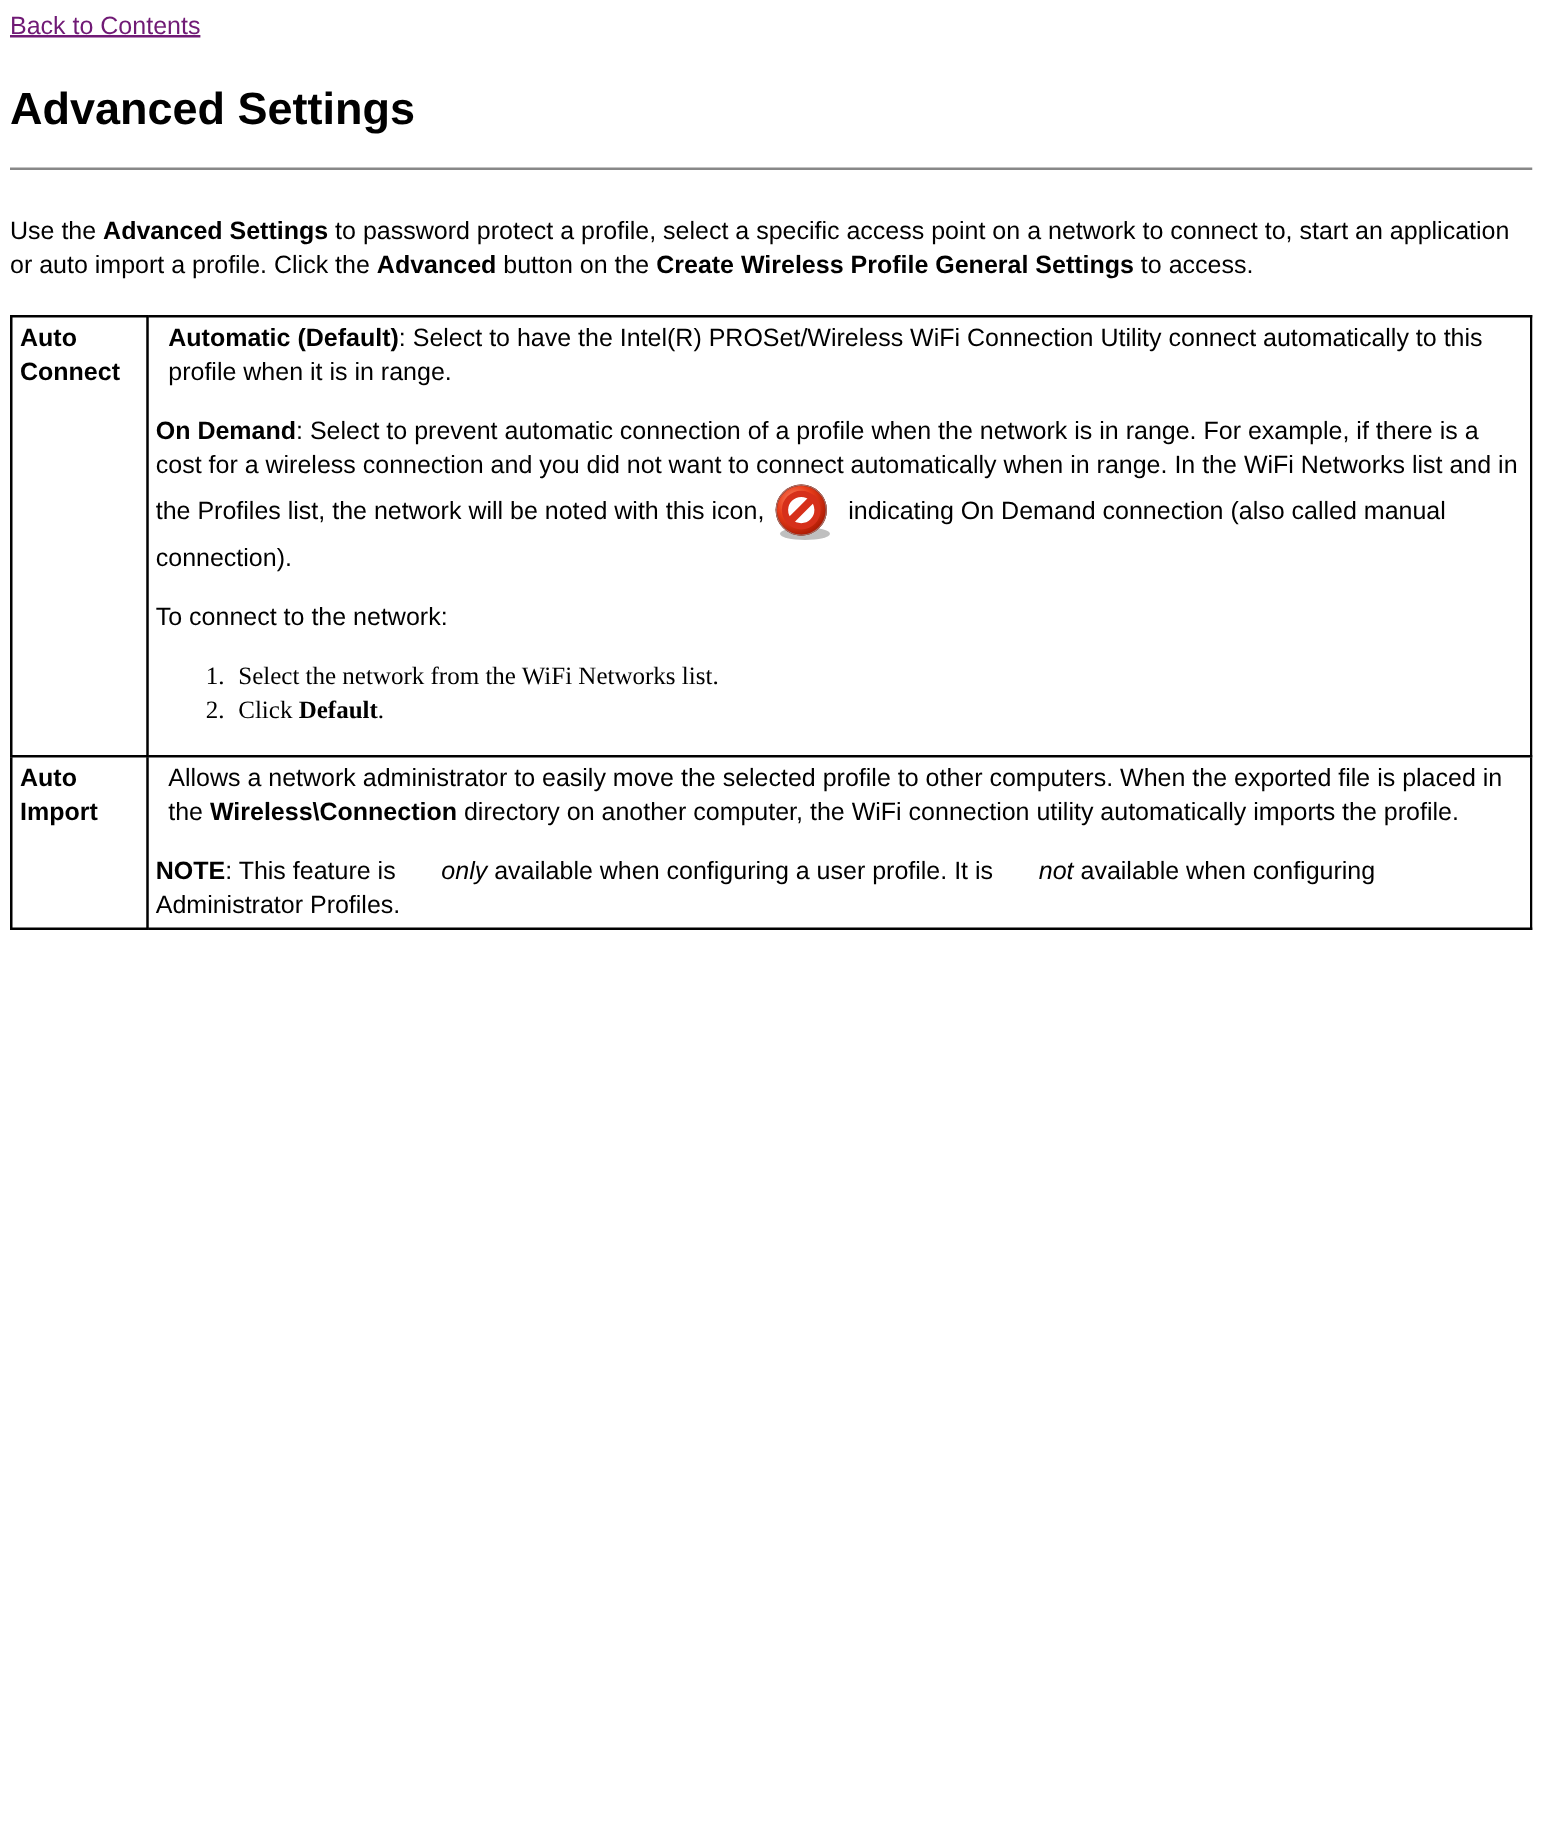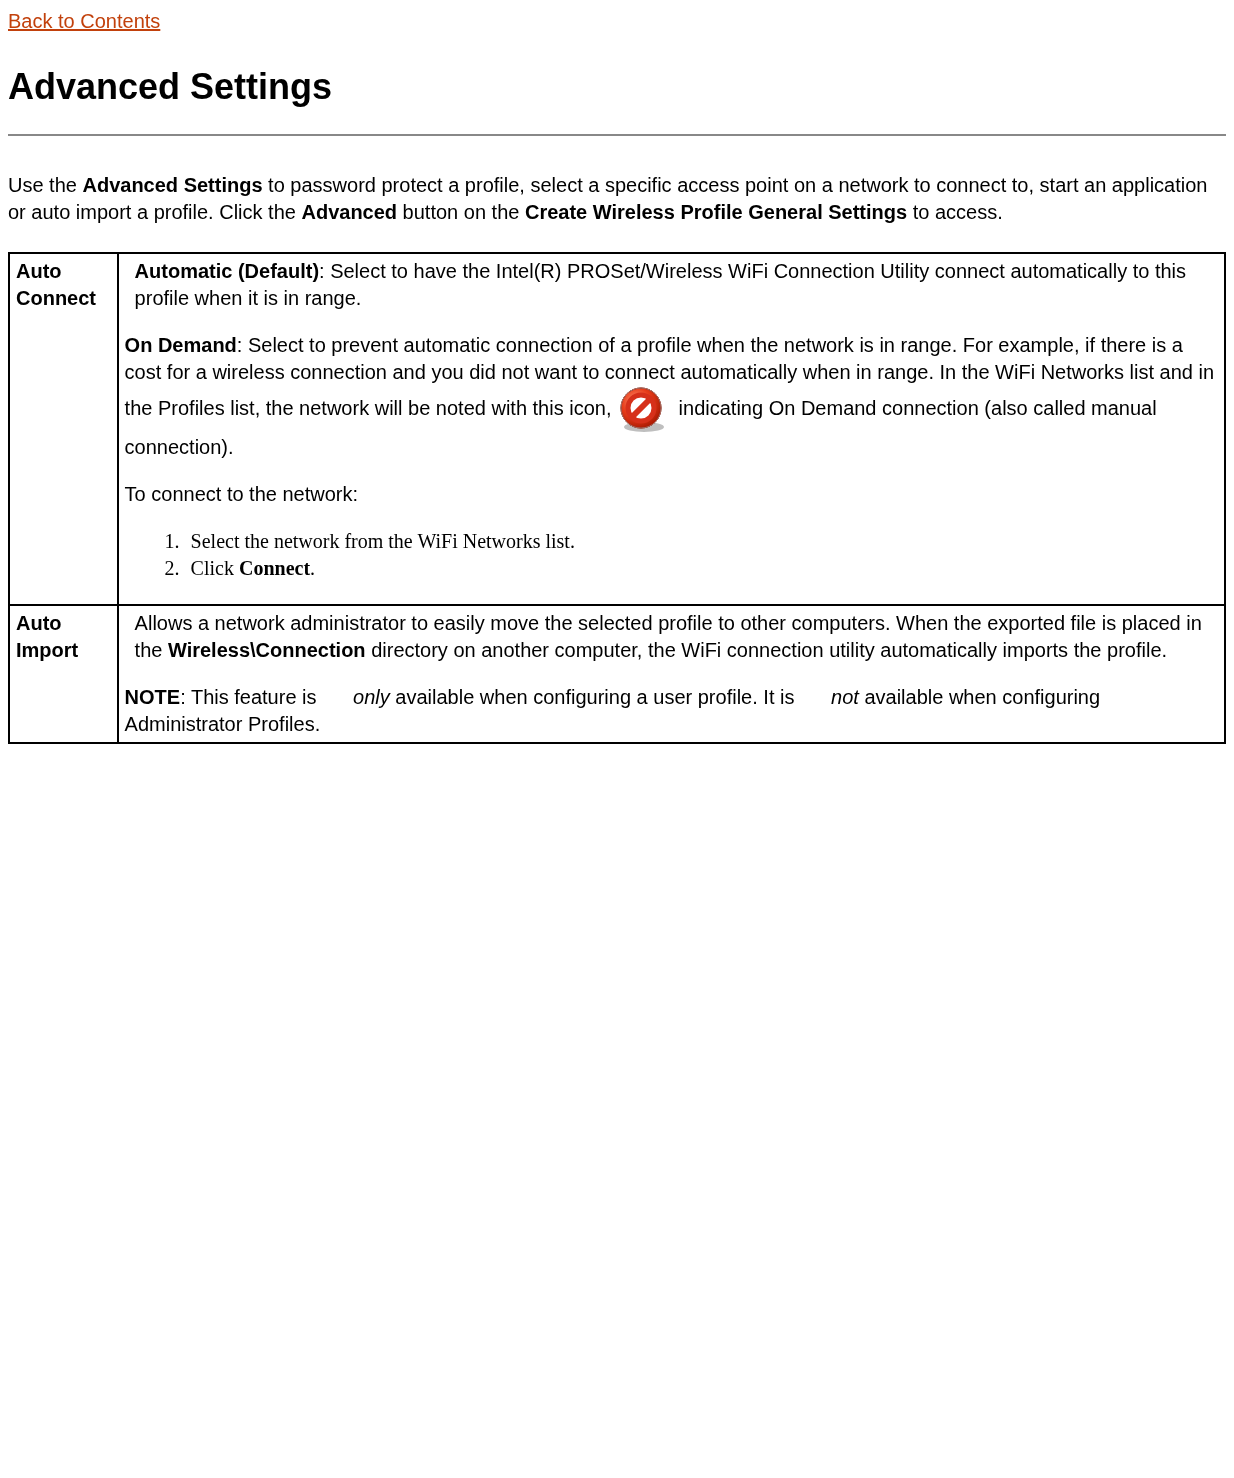"Back to Contents" a.back-link { color: #c2410c -> #701a75 }
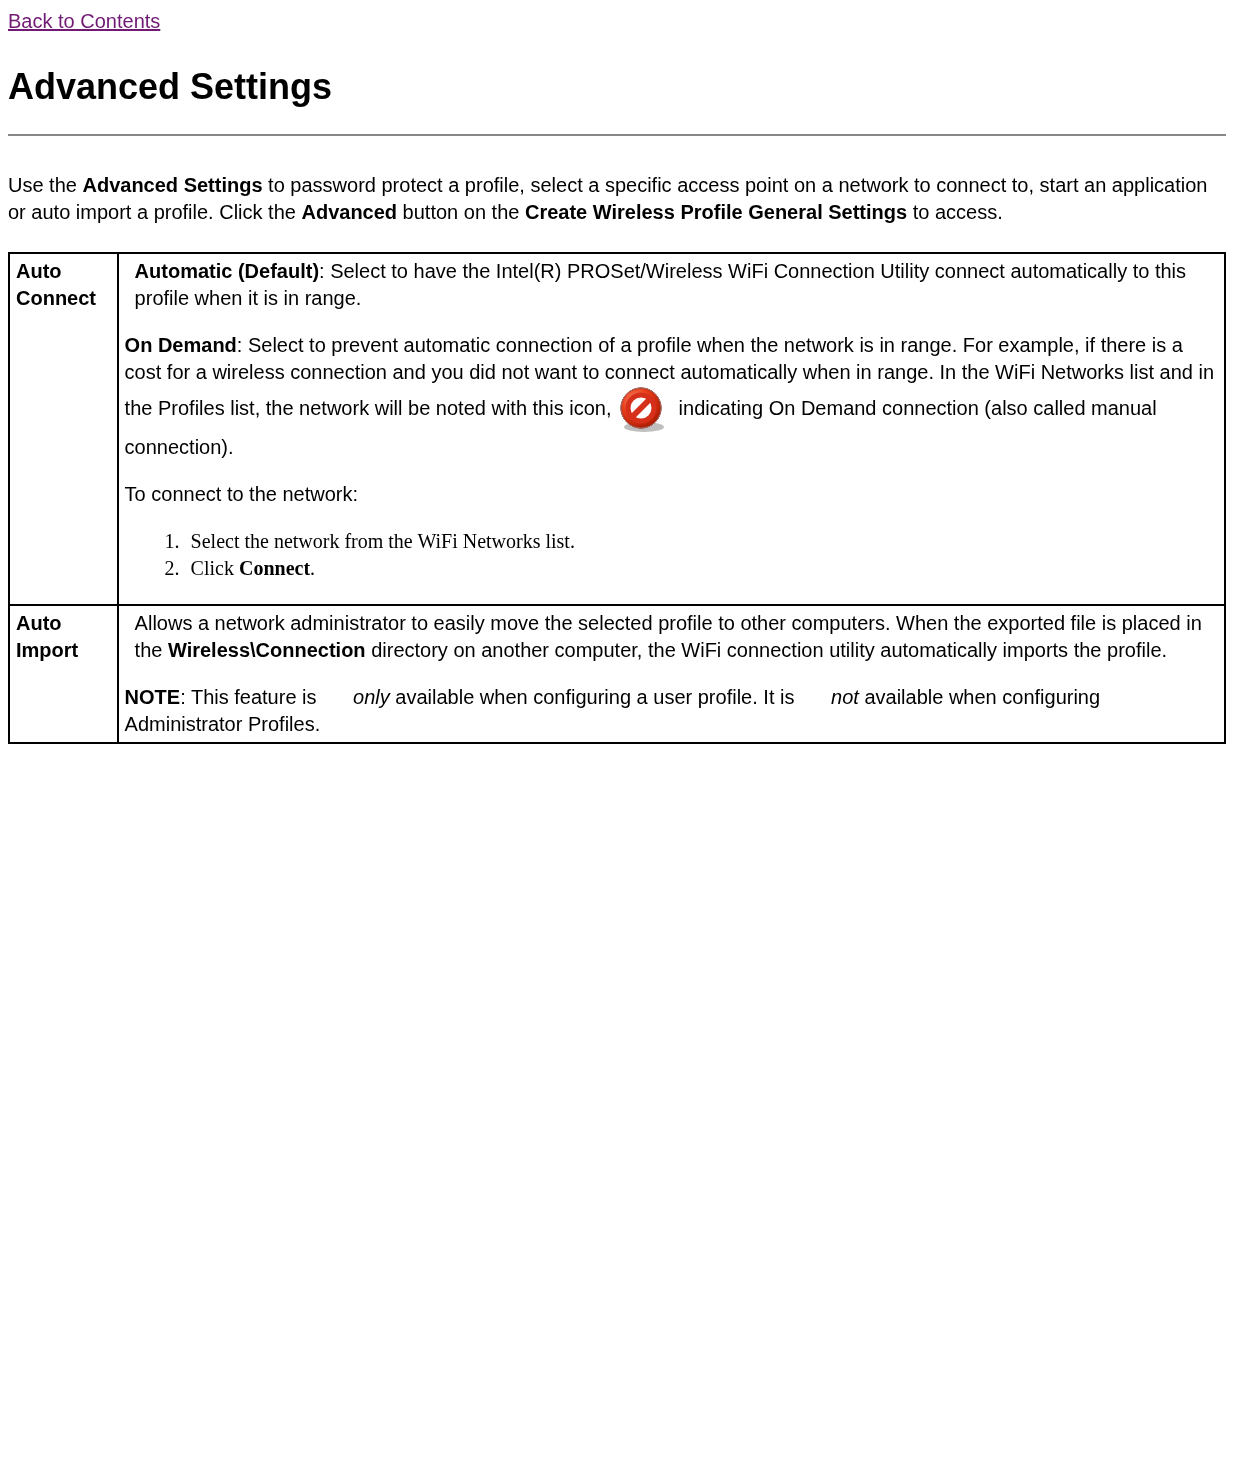"Connect" span.bold { text: Connect -> Default }
